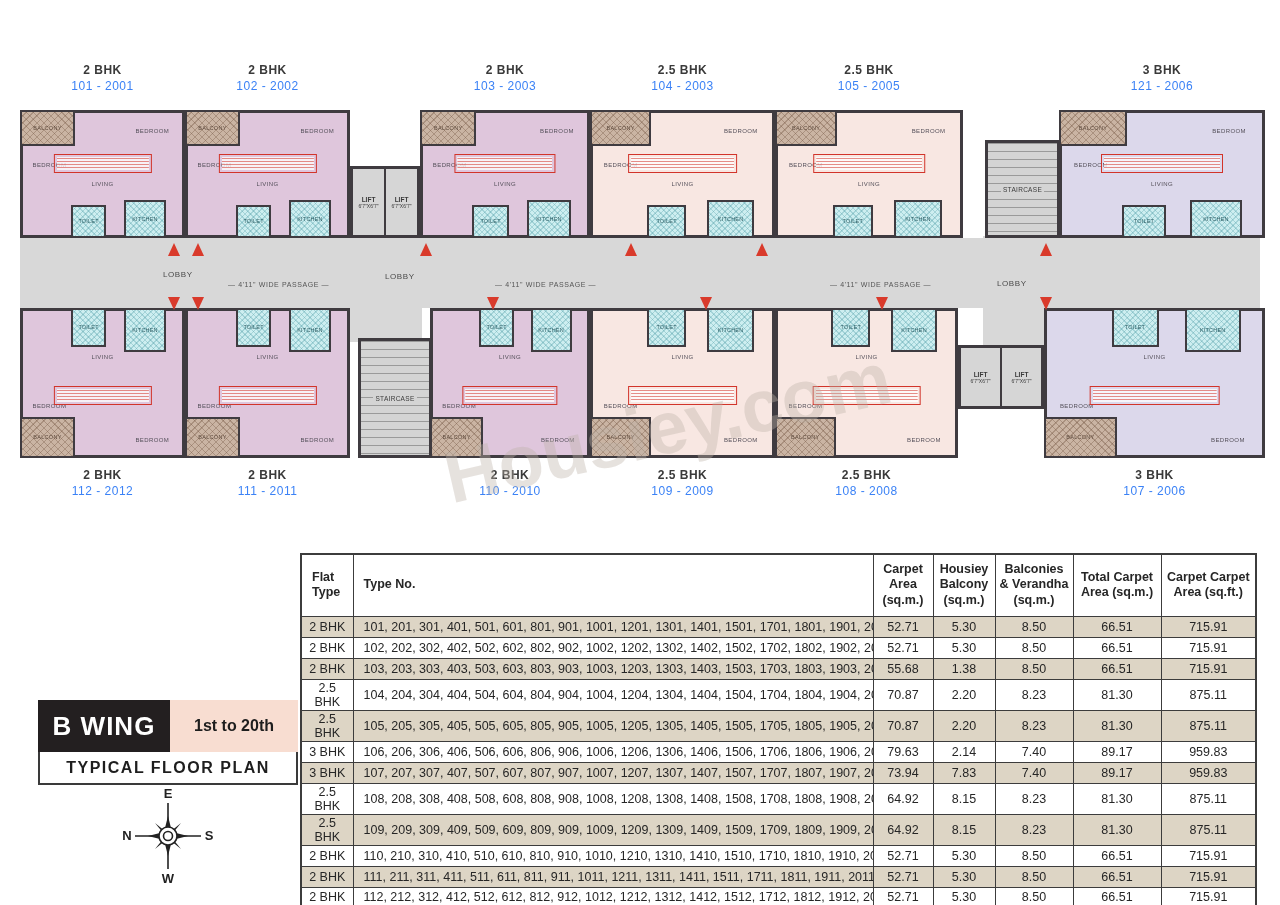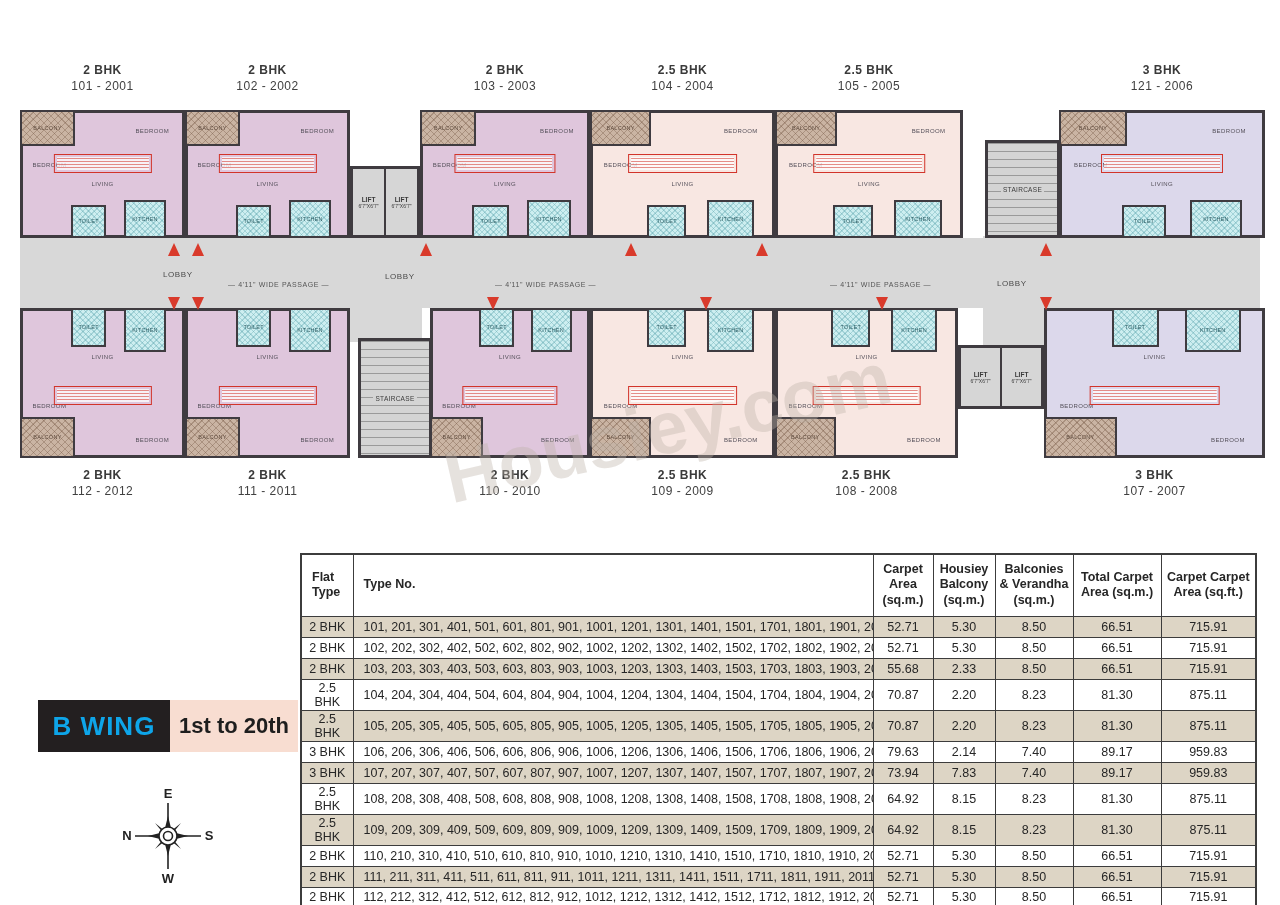"101 - 2001" .u-range { color: #404040 -> #3b82f6 }
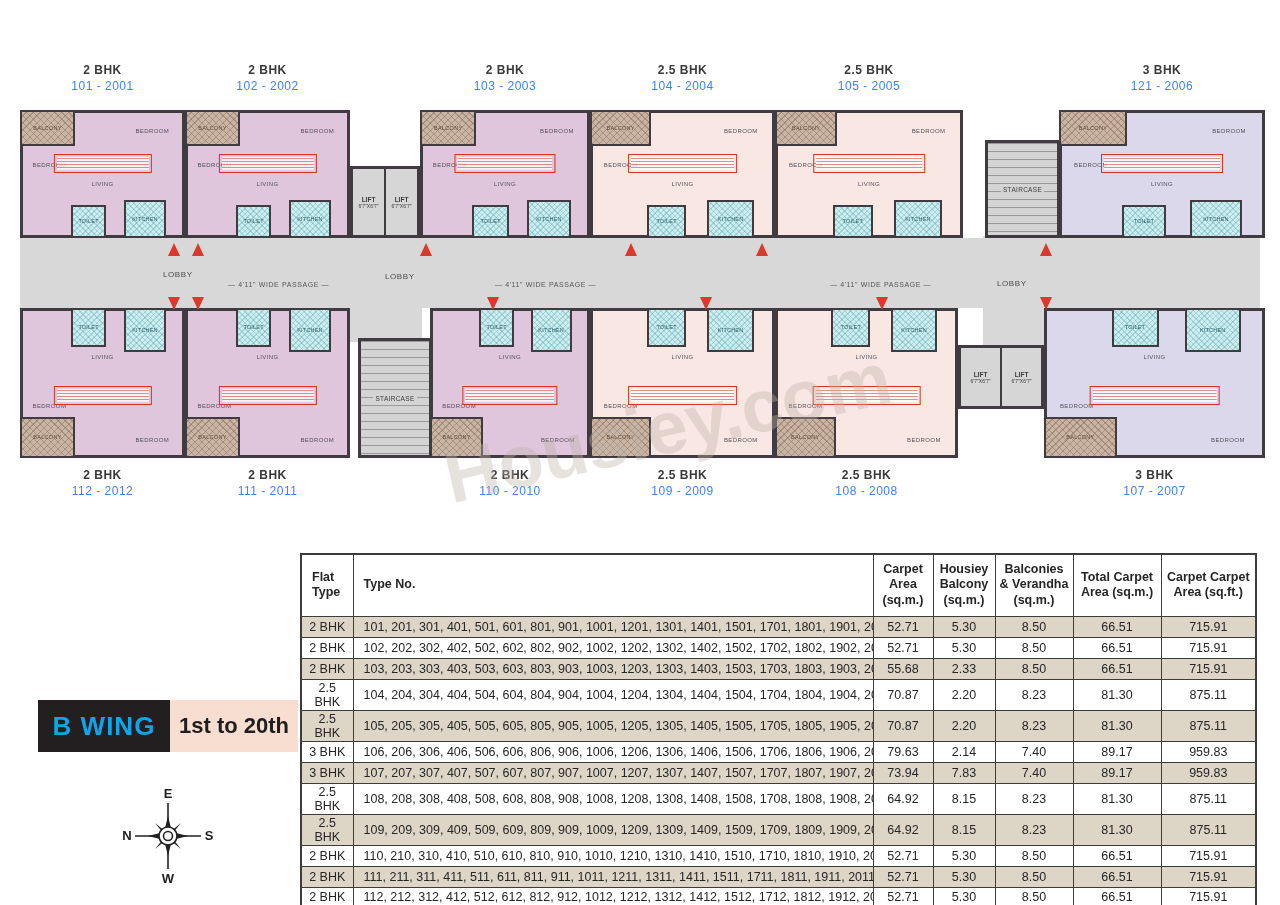"104 - 2004" div.u-range { text: 2004 -> 2003 }
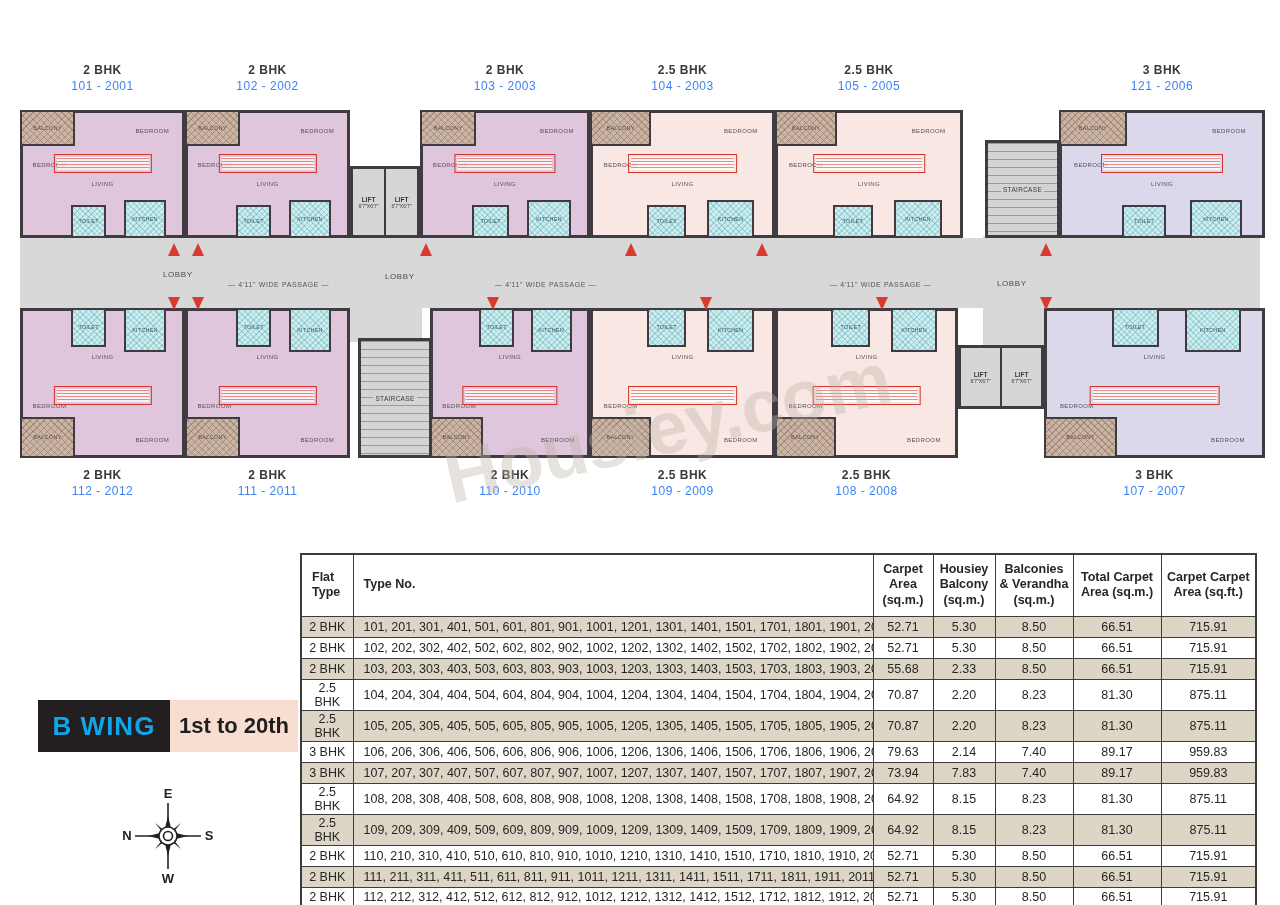"107 - 2007" div.u-range { text: 2007 -> 2006 }
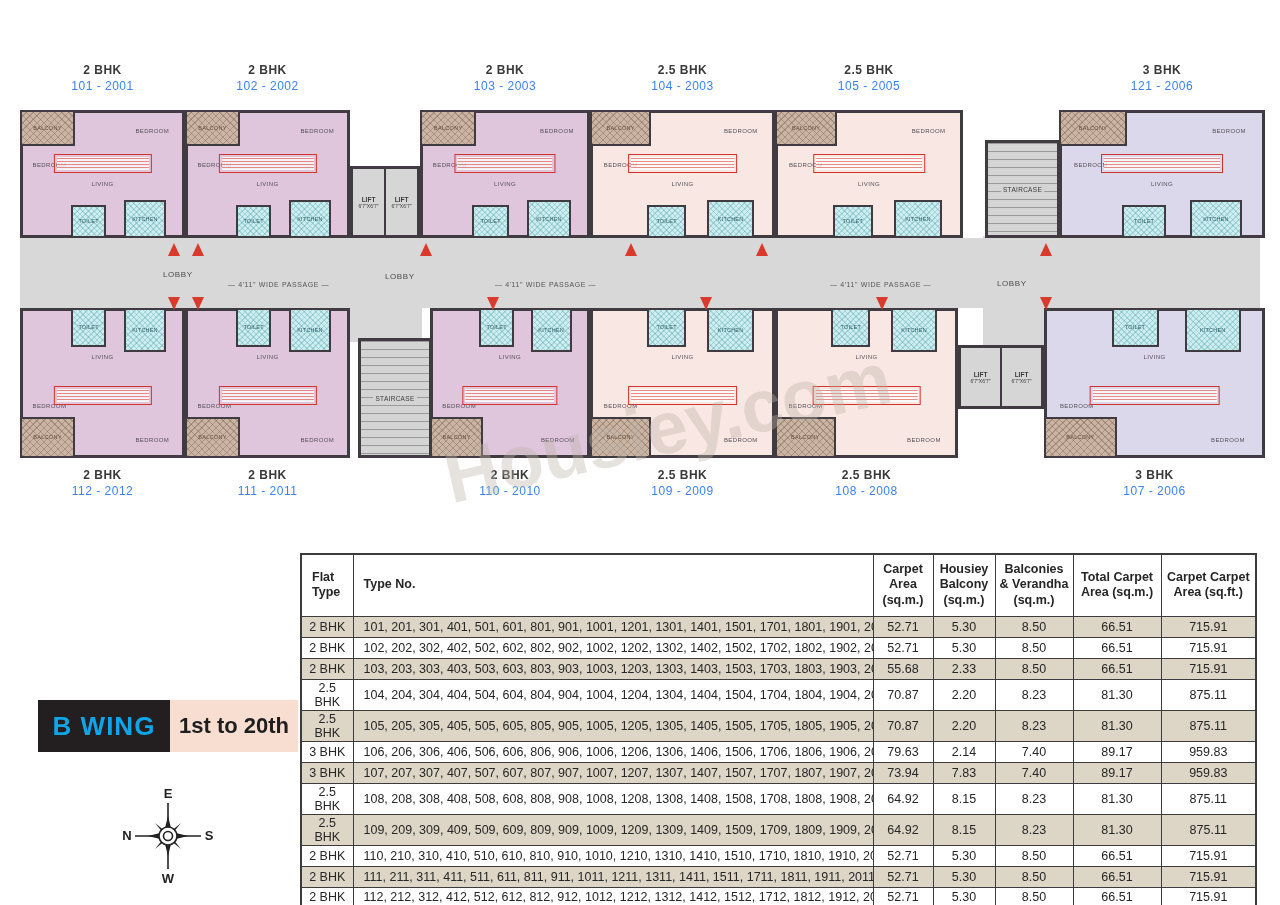"2.33" td.c { text: 2.33 -> 1.38 }
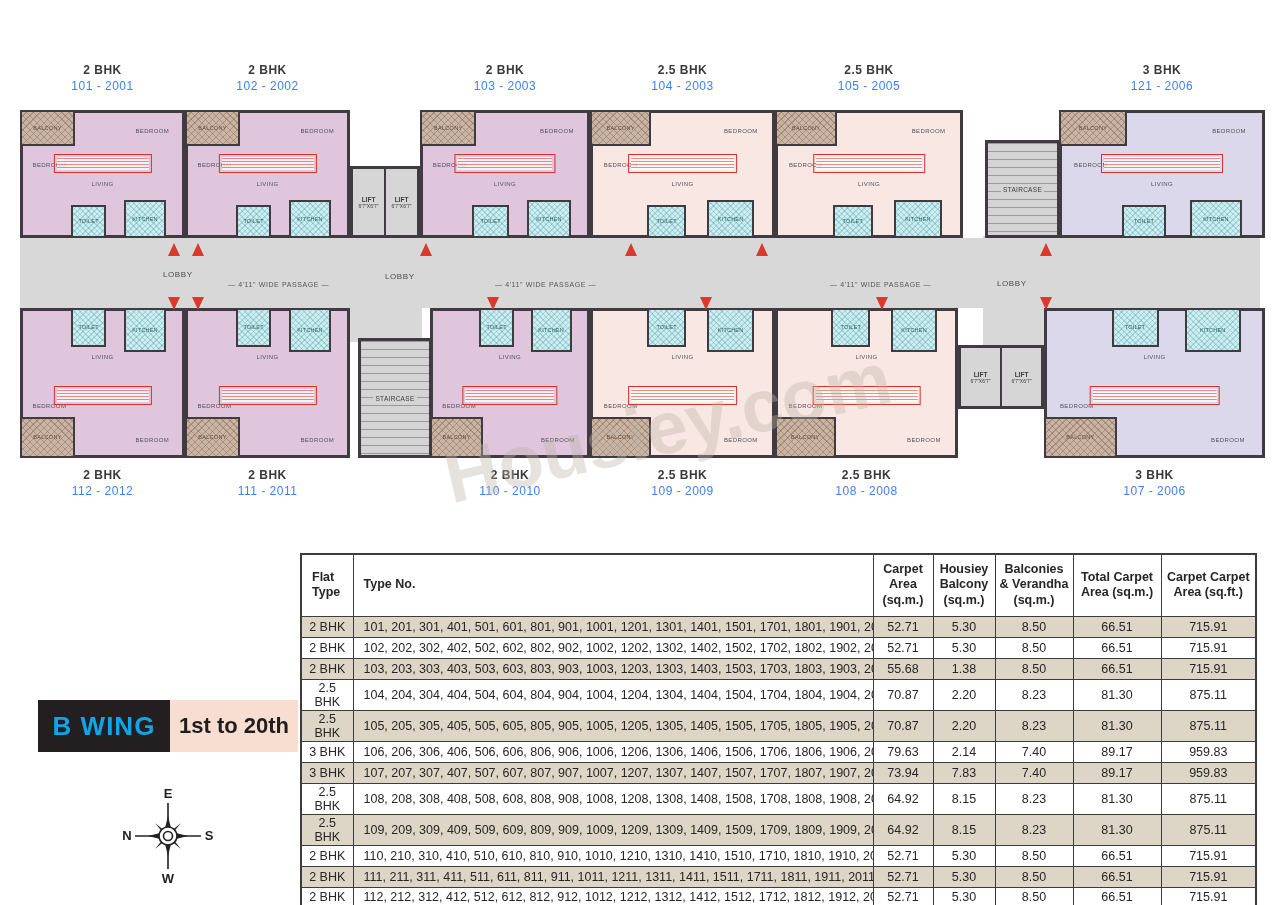"B WING" .tb-wing { color: #0ea5e9 -> #ffffff }
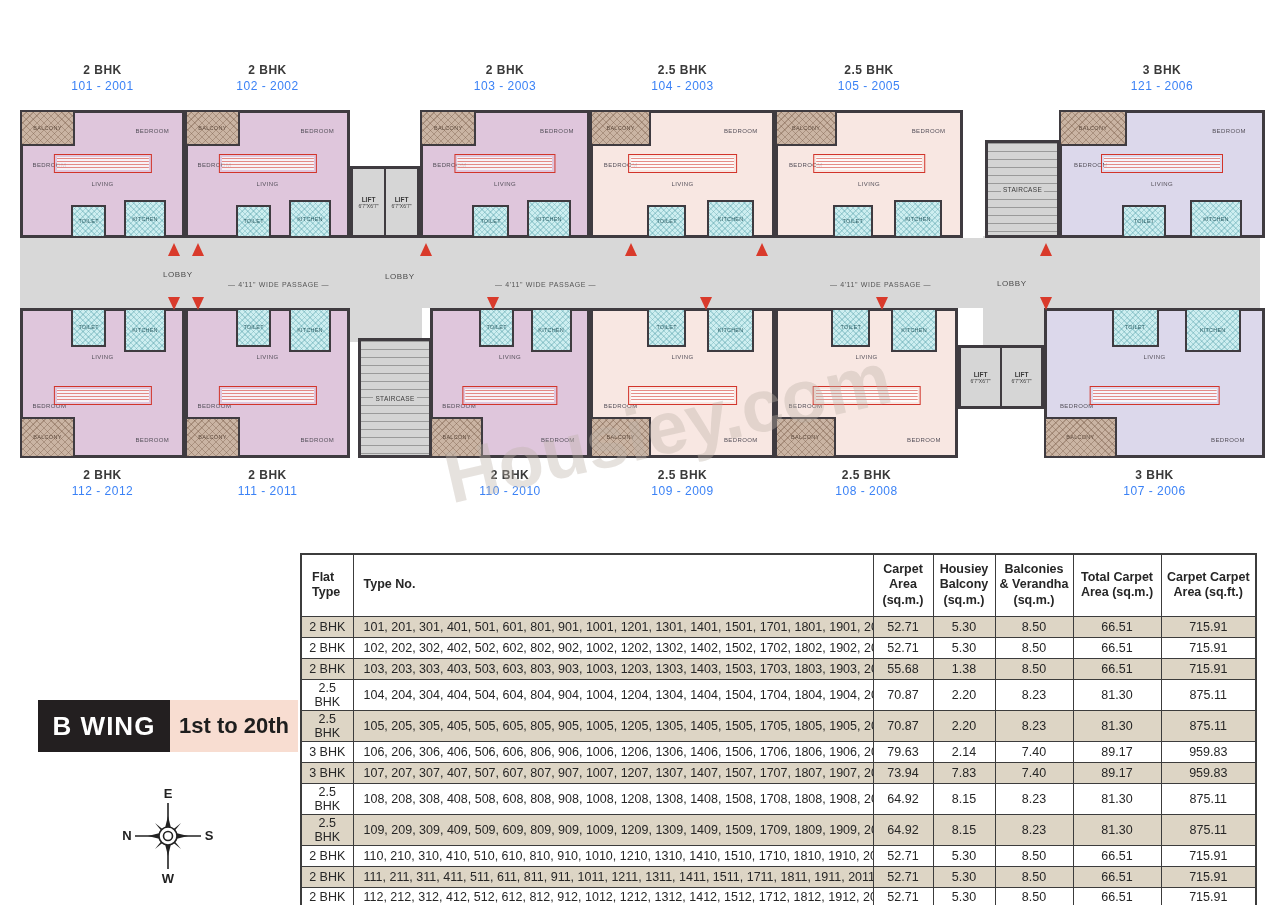"1st to 20th" .tb-floors { font-size: 22px -> 16px }
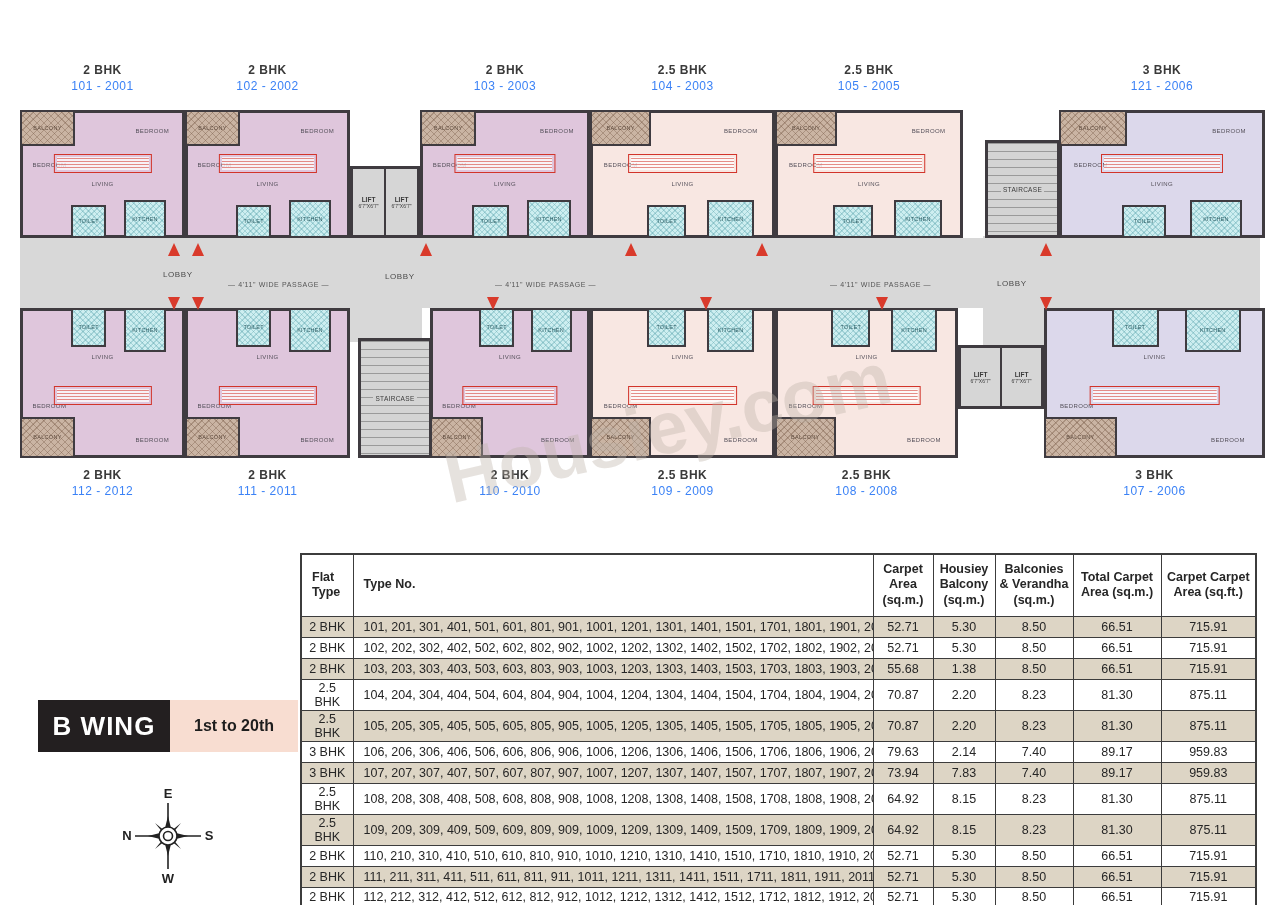"TYPICAL FLOOR PLAN" div.tb-caption { html: none -> <div>TYPICAL FLOOR PLAN</div> }
